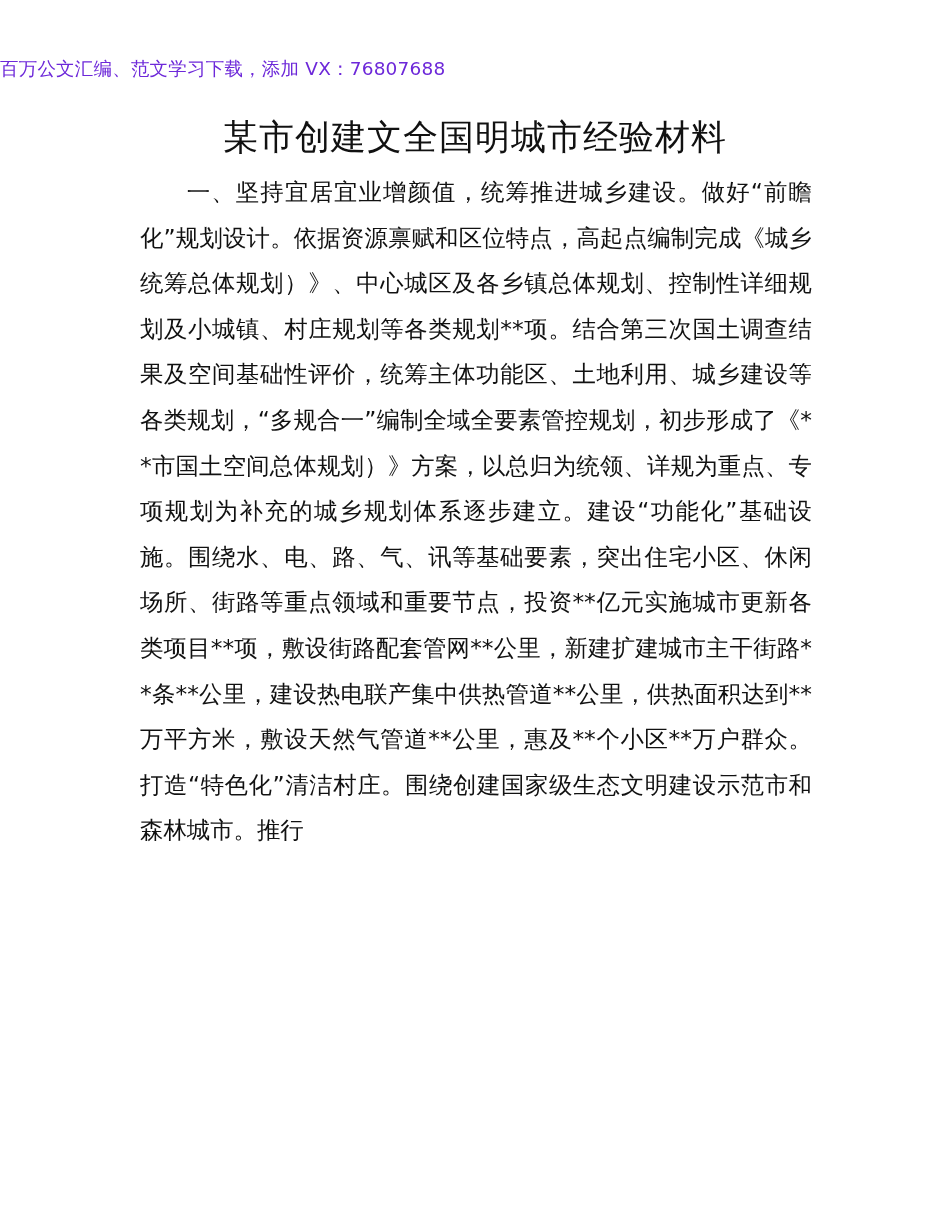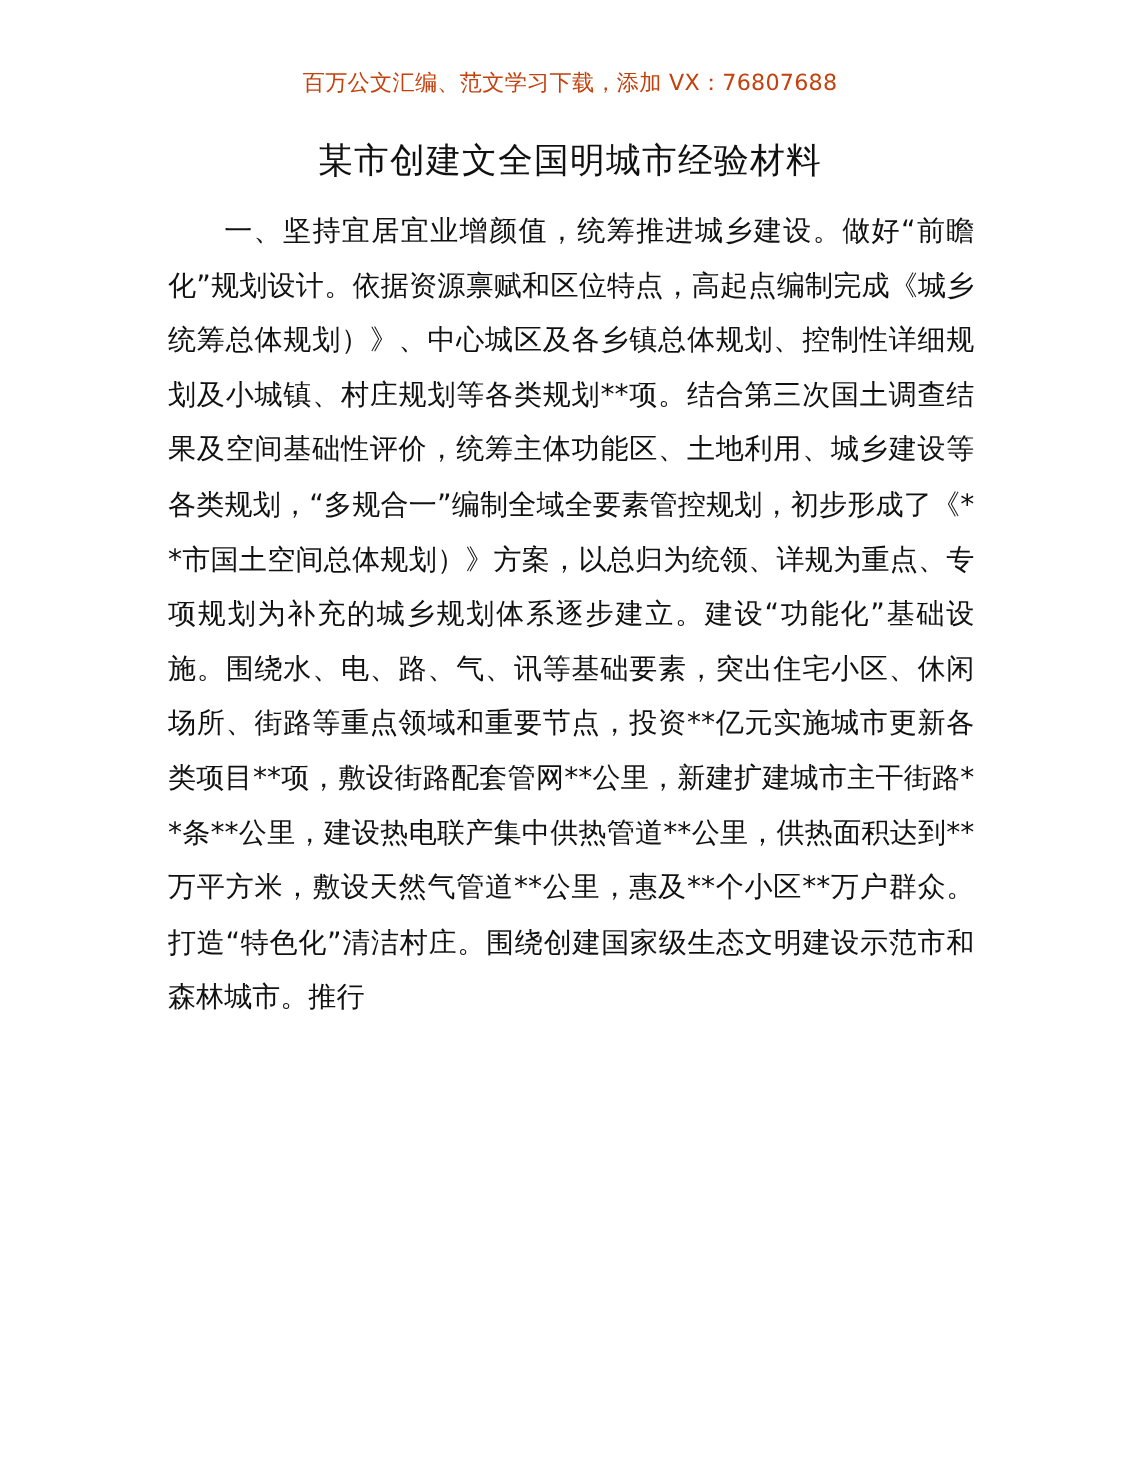"百万公文汇编、范文学习下载，添加 VX：76807688" .header-banner { color: #c2410c -> #6d28d9; text-align: center -> left }
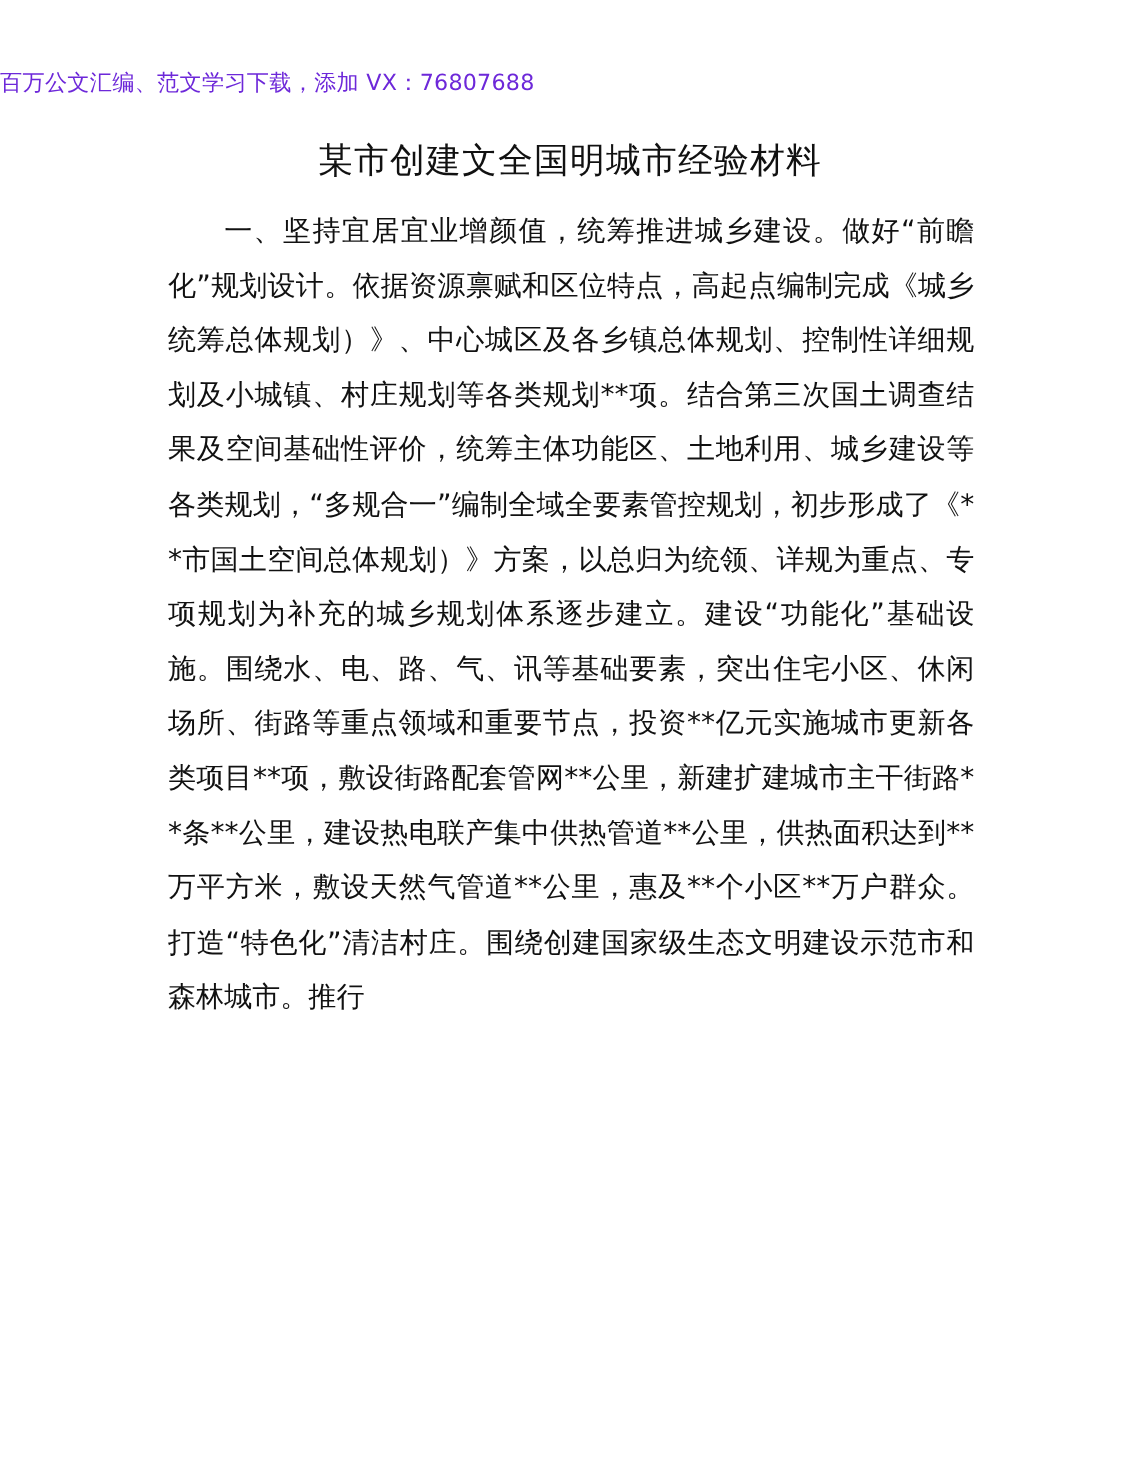"某市创建文全国明城市经验材料" .doc-title { font-size: 29px -> 35px }
